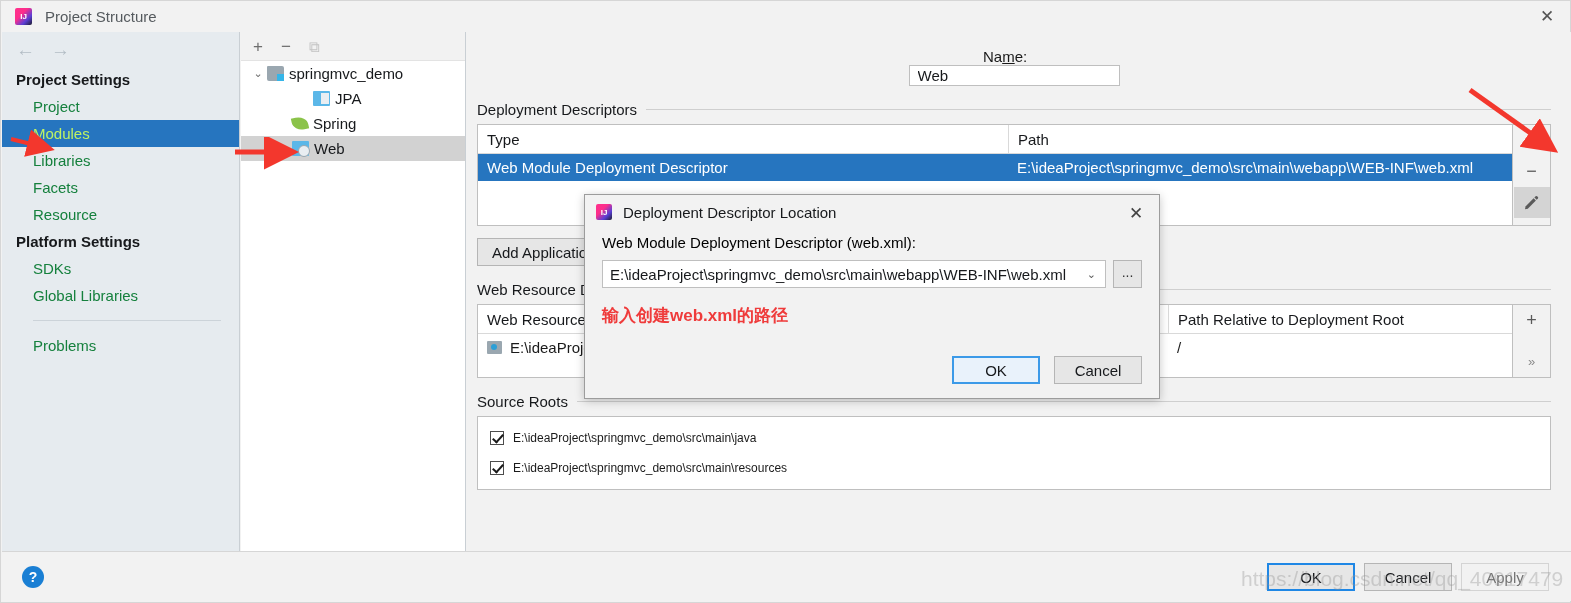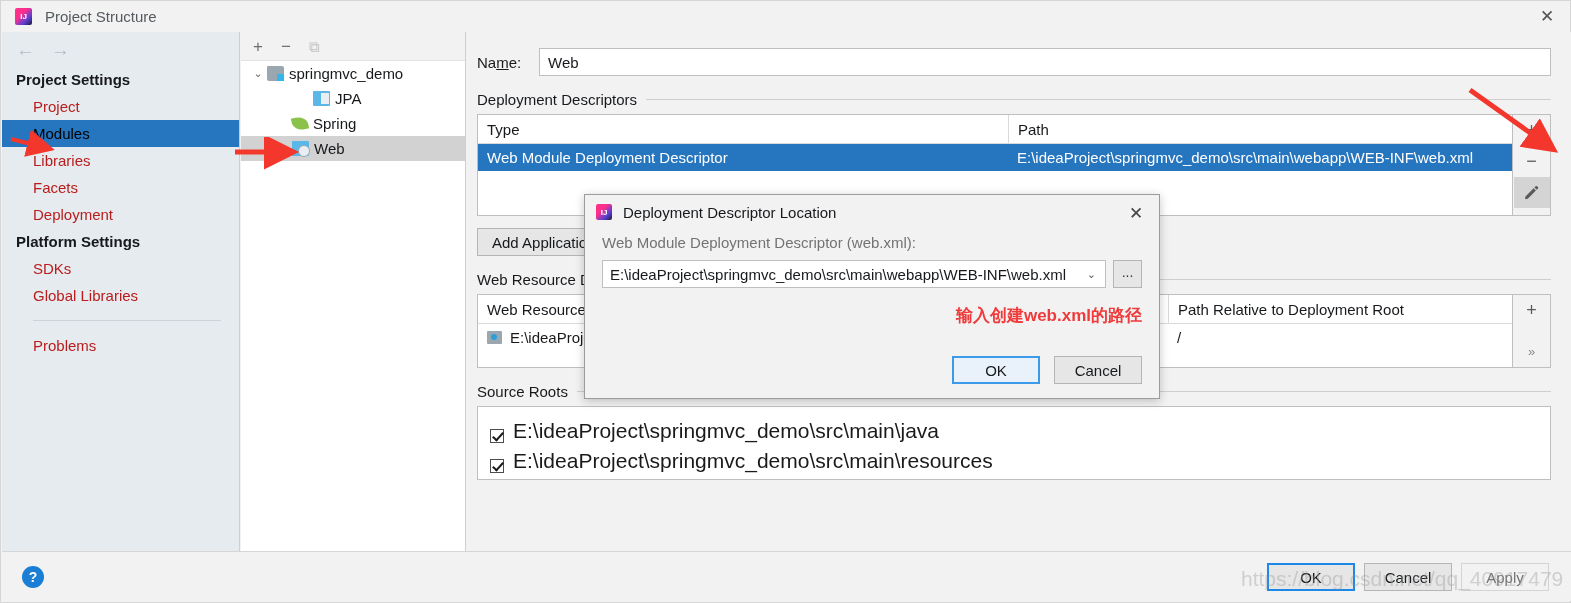"Name:" #name-row { flex-direction: none -> column }
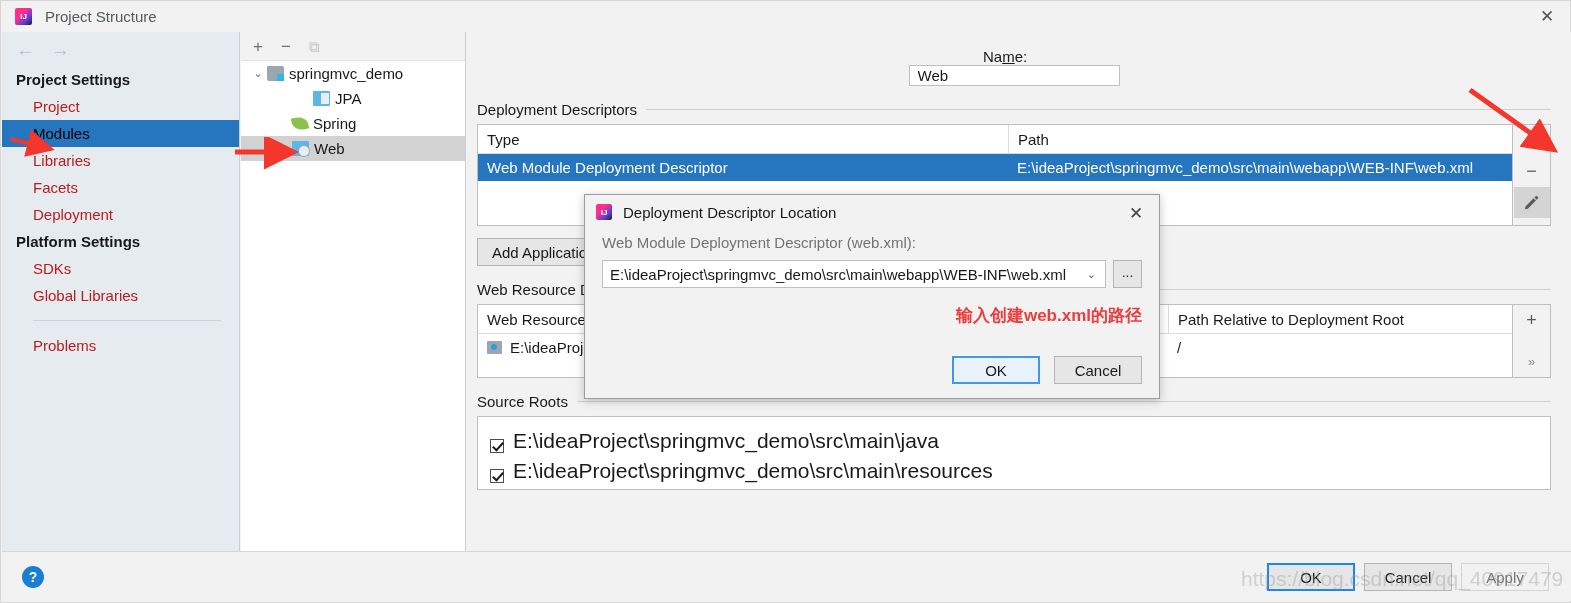"Project" .side-item { color: #b91c1c -> #15803d }
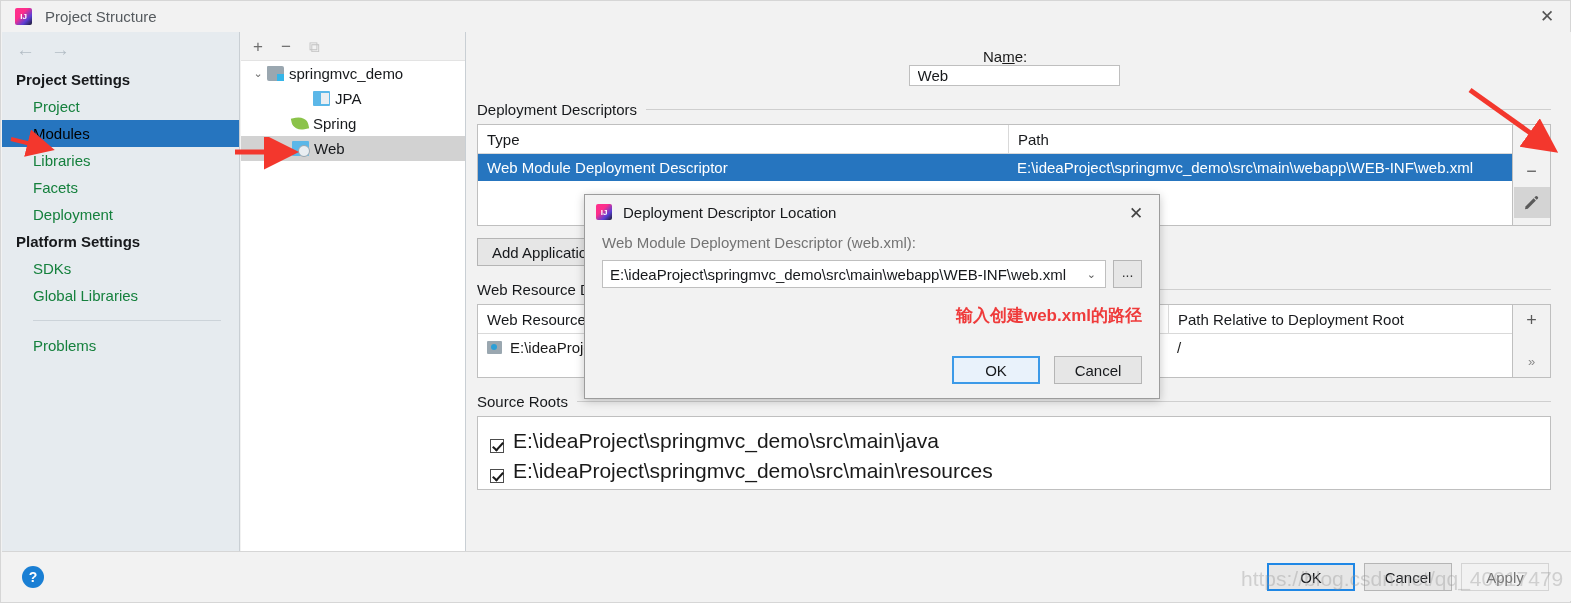"Modules" .side-item.selected { color: #000000 -> #bef264 }
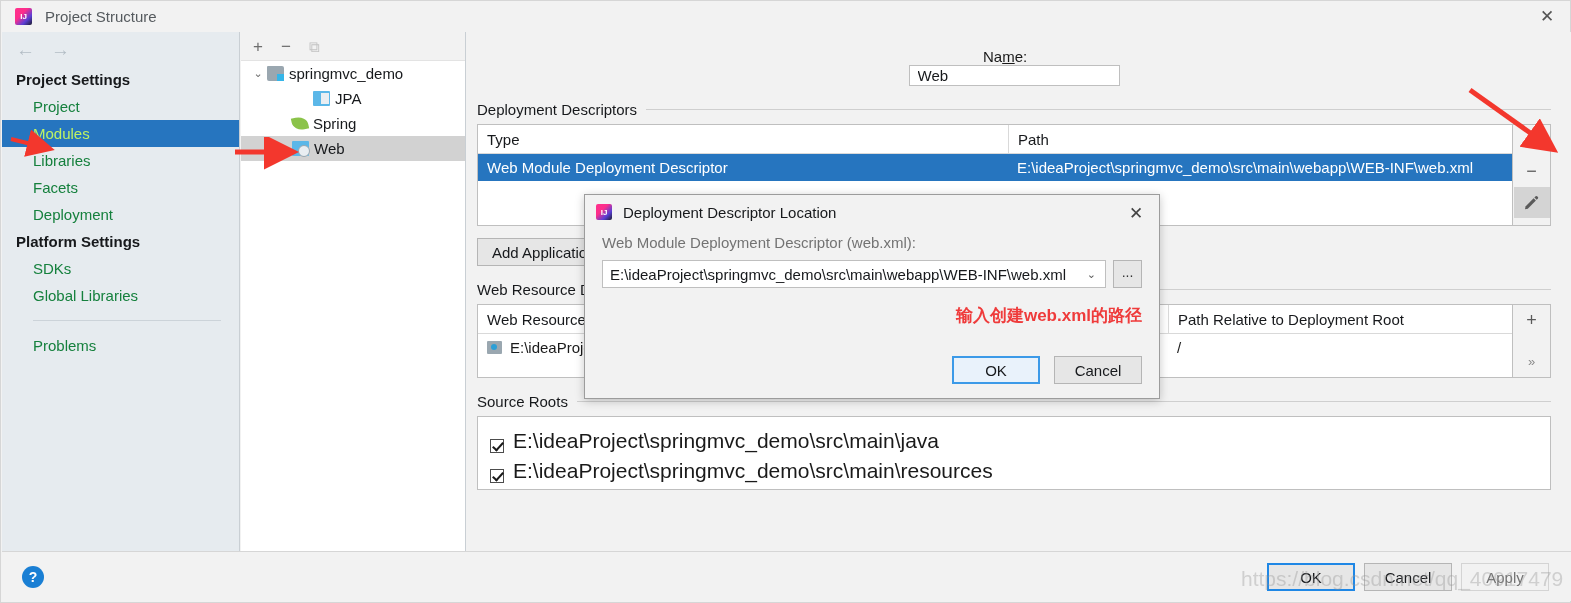"Deployment" div.side-item { text: Deployment -> Resource }
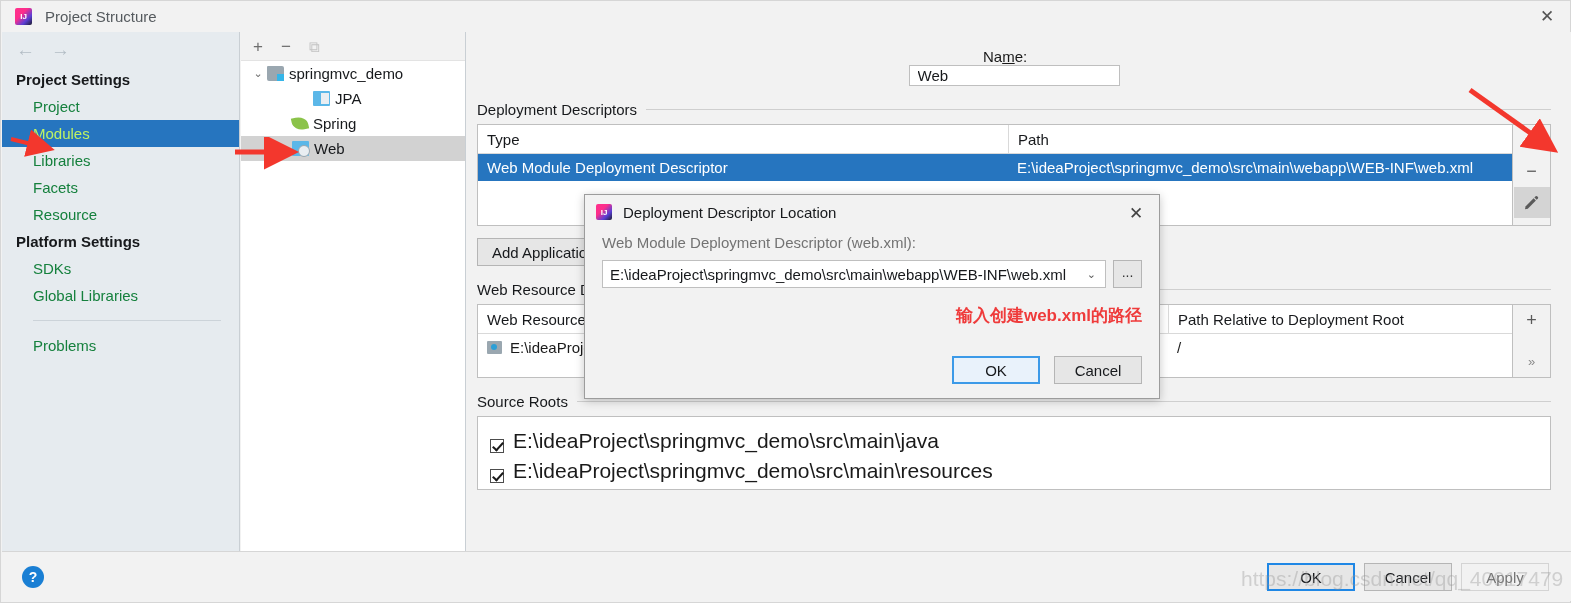"Web Module Deployment Descriptor (web.xml):" #modal-field-label { color: #737373 -> #000000 }
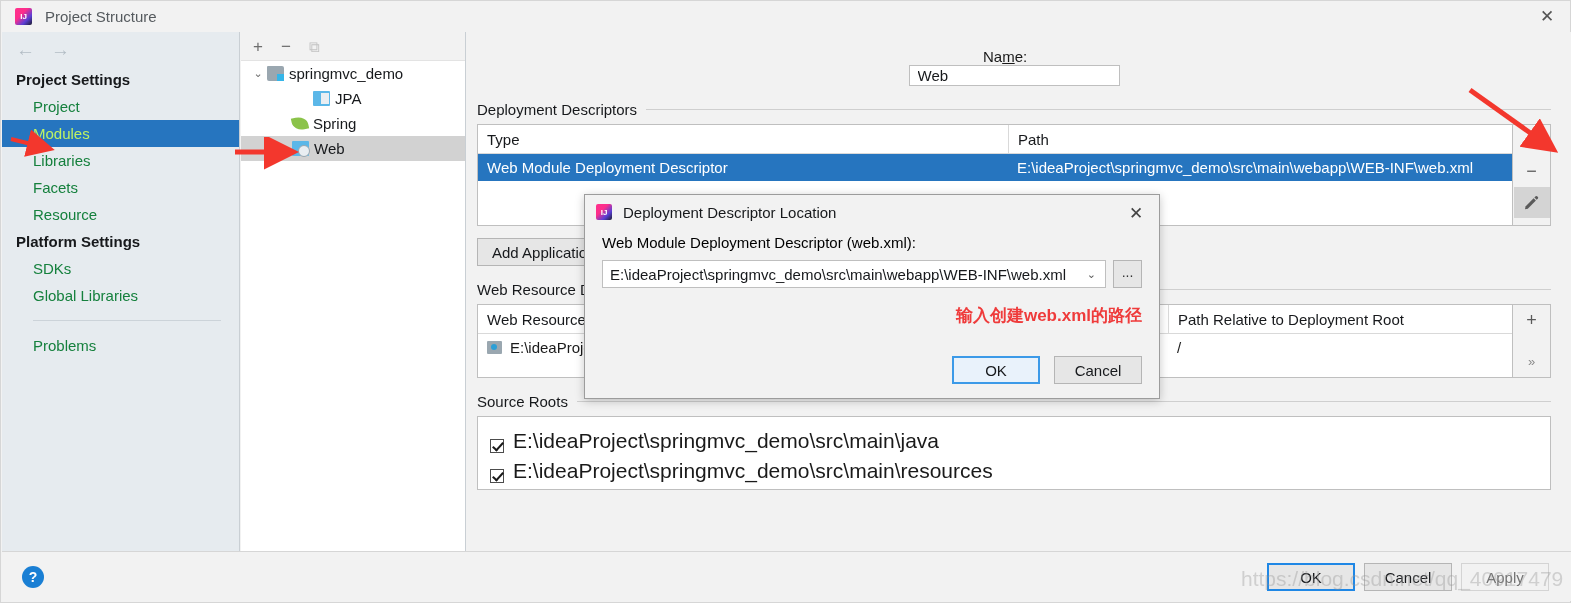"输入创建web.xml的路径" #modal-annotation { text-align: right -> left }
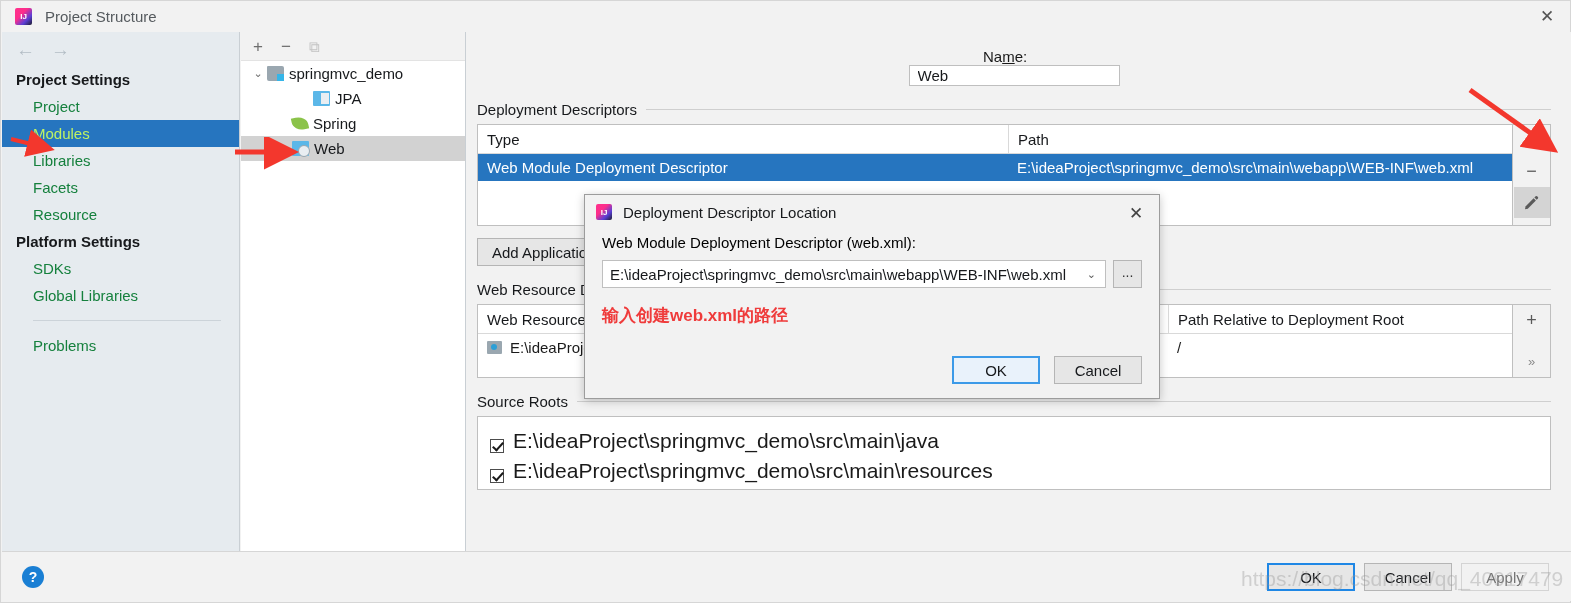"E:\ideaProject\springmvc_demo\src\main\j" .srcroot-row { align-items: flex-end -> center; font-size: 21px -> 12px }
